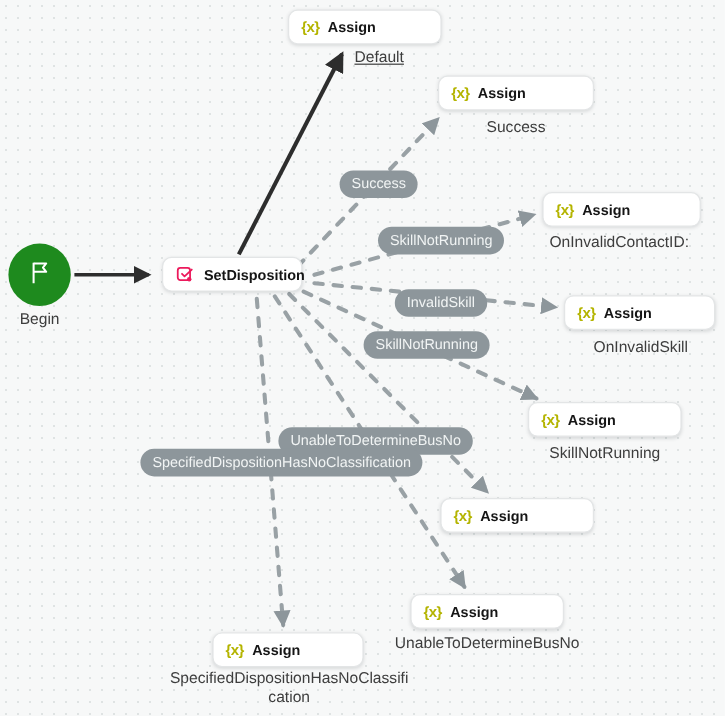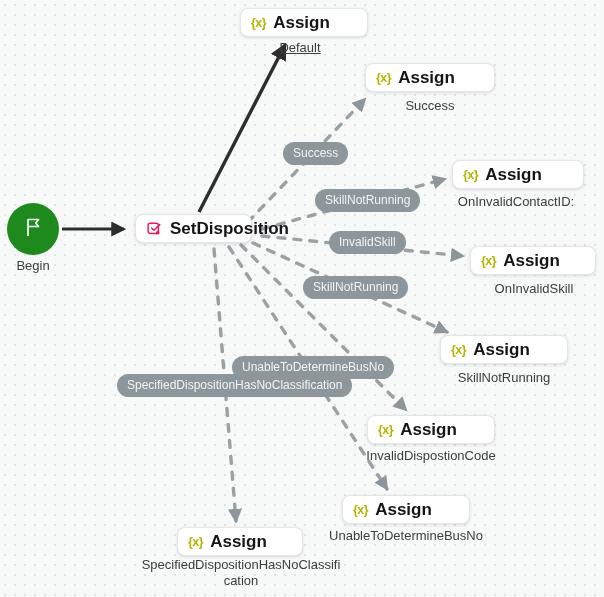"Assign" .node .title { font-size: 17px -> 12px }
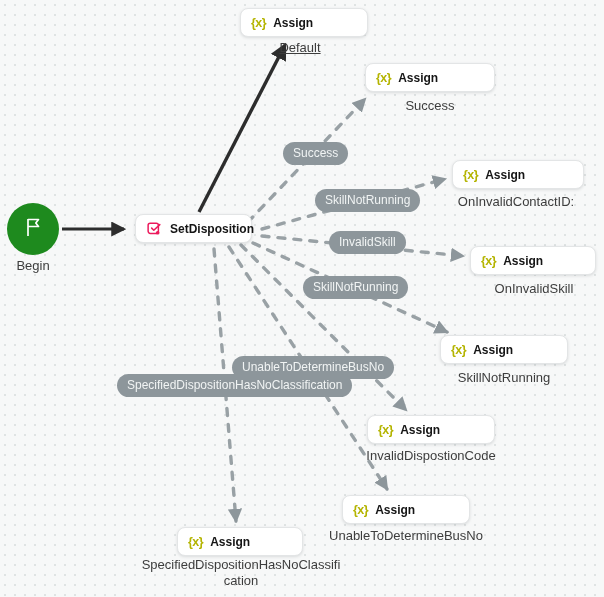"Default" div.caption { left: 200px -> 216px }
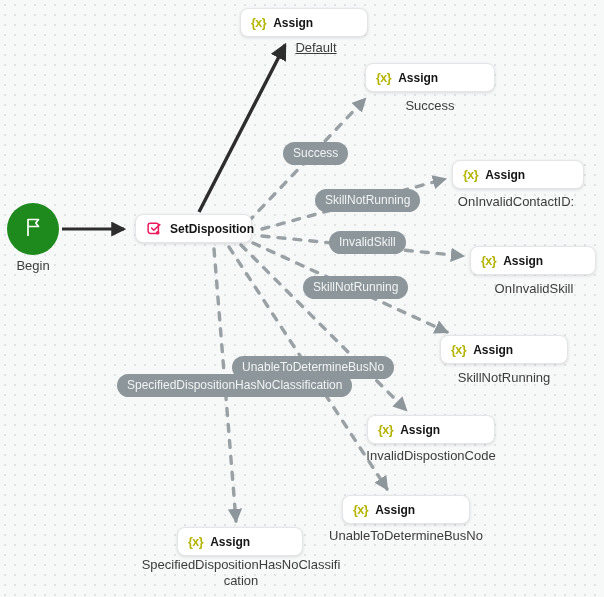"InvalidSkill" div.pill { top: 231px -> 241px }
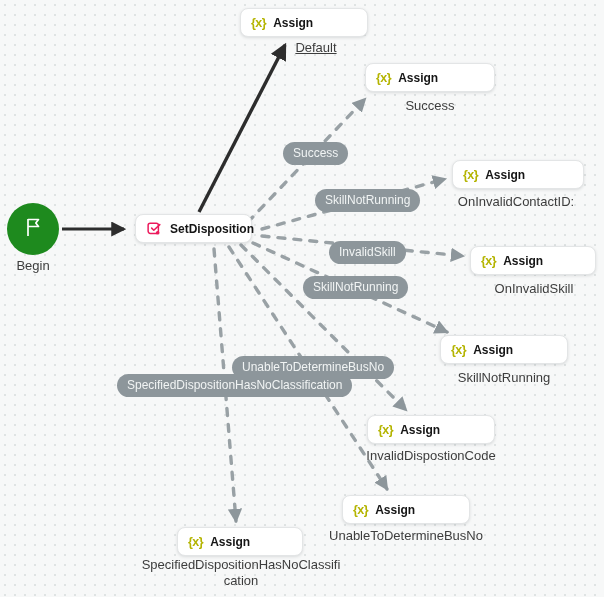"InvalidDispostionCode" div.caption { html: <div>InvalidDispostionCode</div> -> none }
